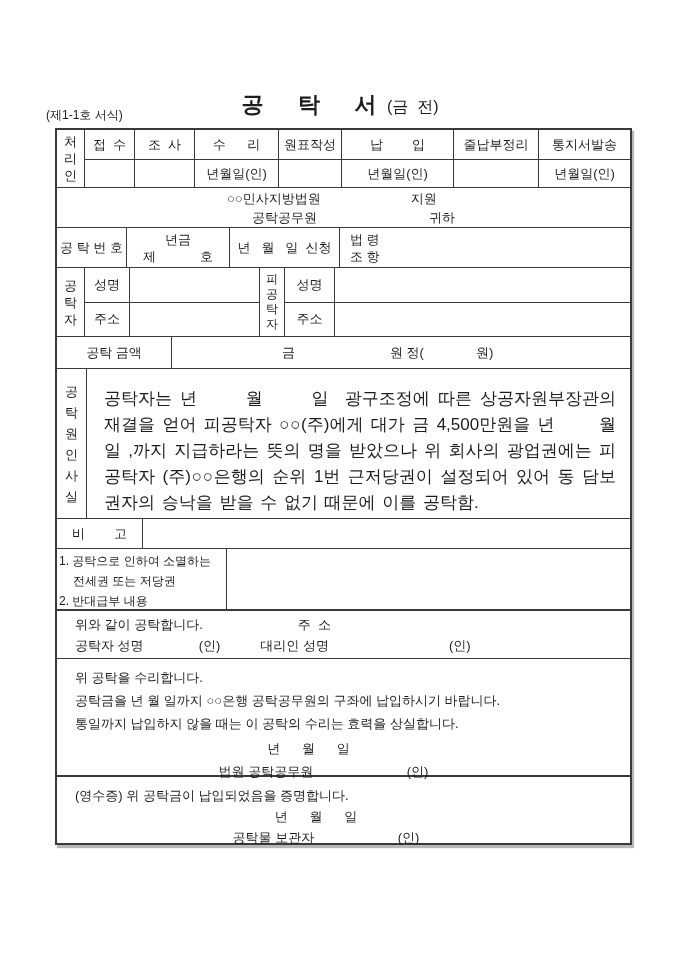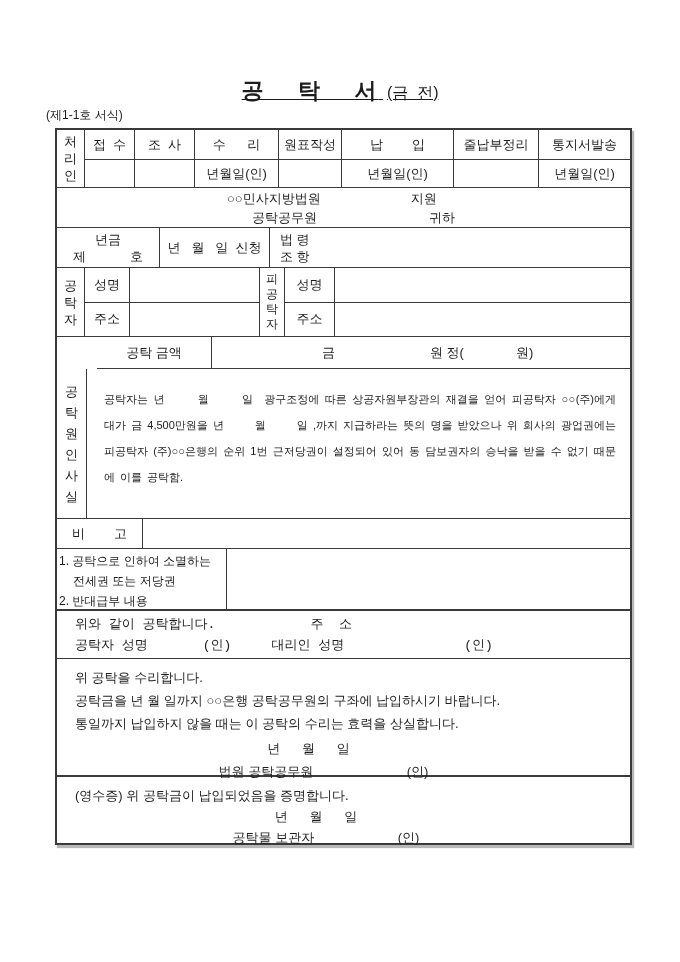"공 탁 서 (금 전)" .title-row { text-decoration: underline -> none; top: 76px -> 90px }
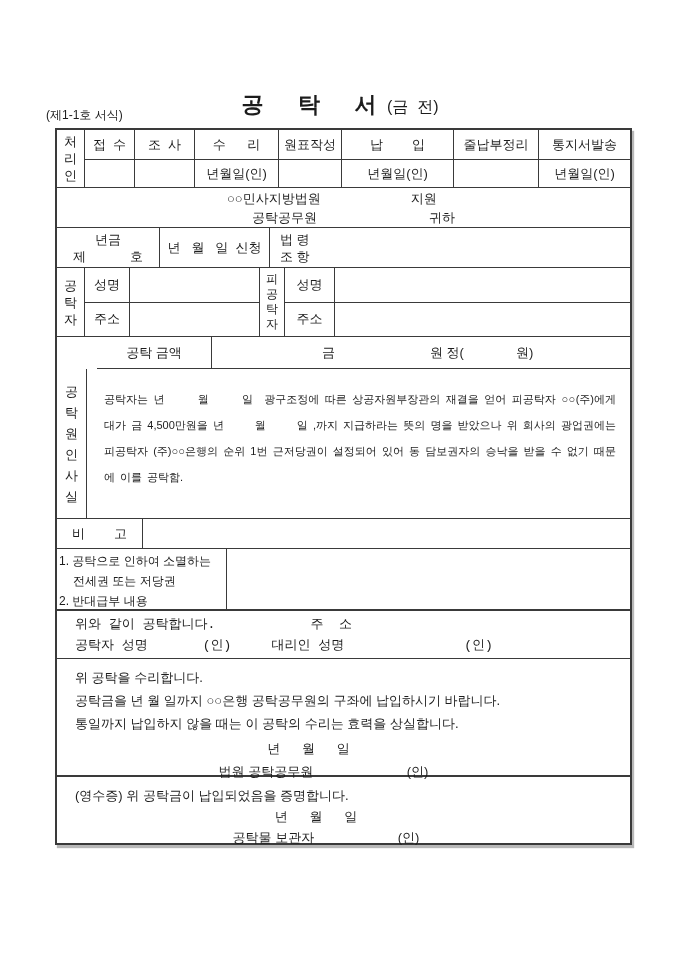"공 탁 번 호" div.cell { html: none -> <div>공 탁 번 호</div> }
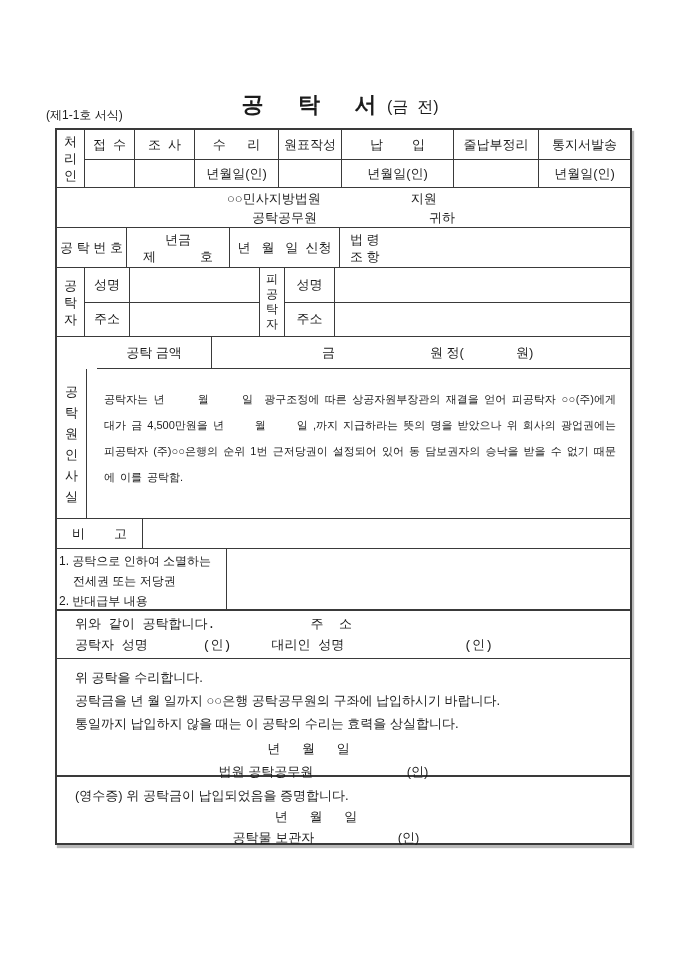"공탁 금액" .amount { margin-left: 40px -> none }
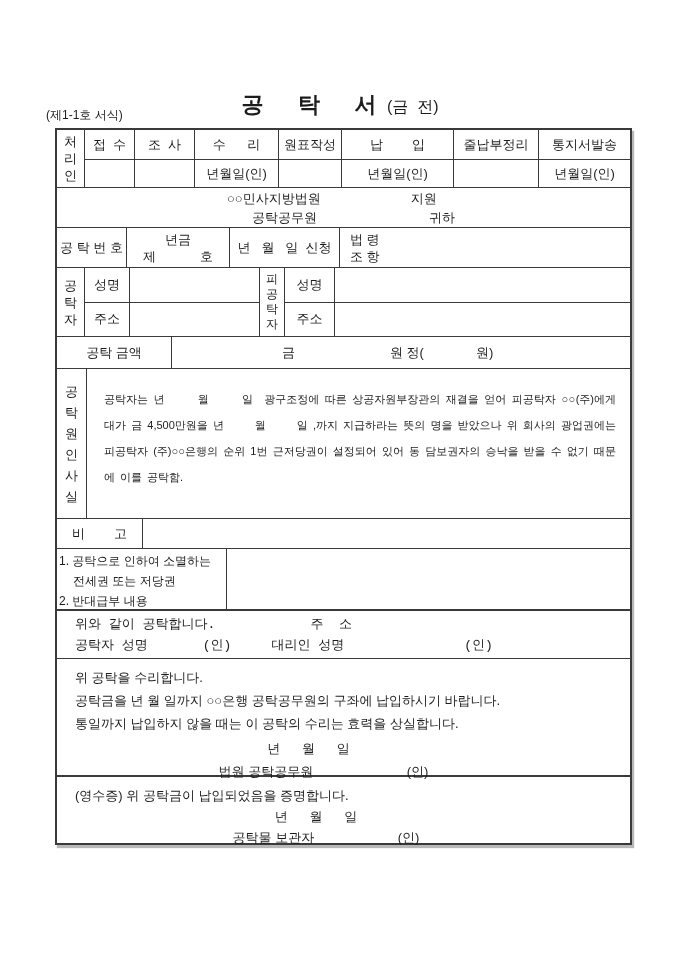"공탁자는 년 월 일 광구조정에" .cause-text { font-size: 11px -> 17px }
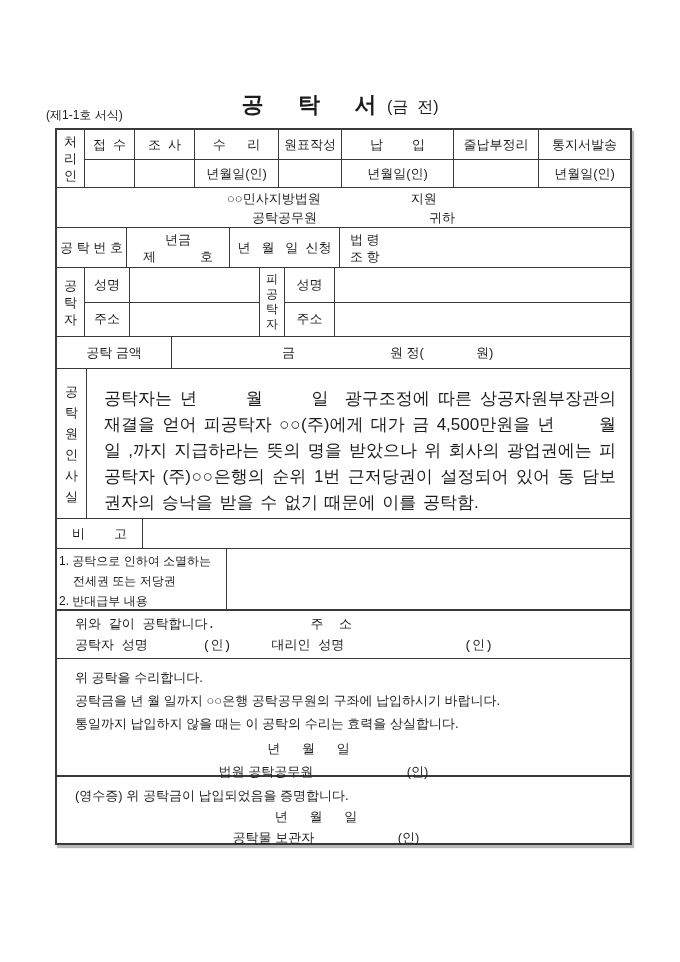"위와 같이 공탁합니다." .decl-line { font-family: Liberation Mono, monospace -> none }
